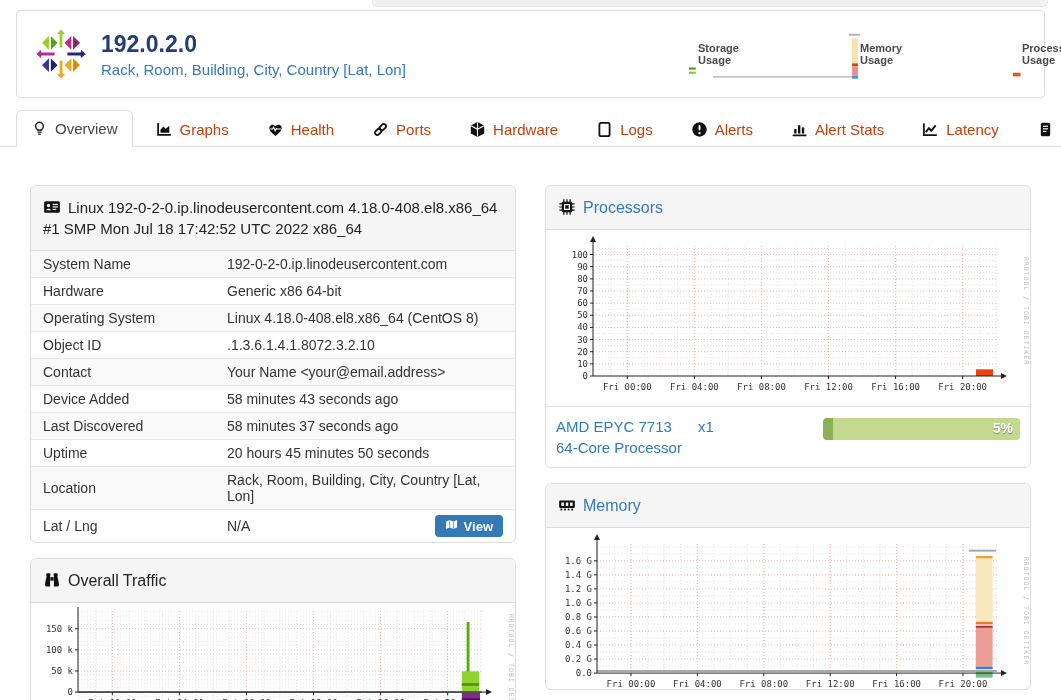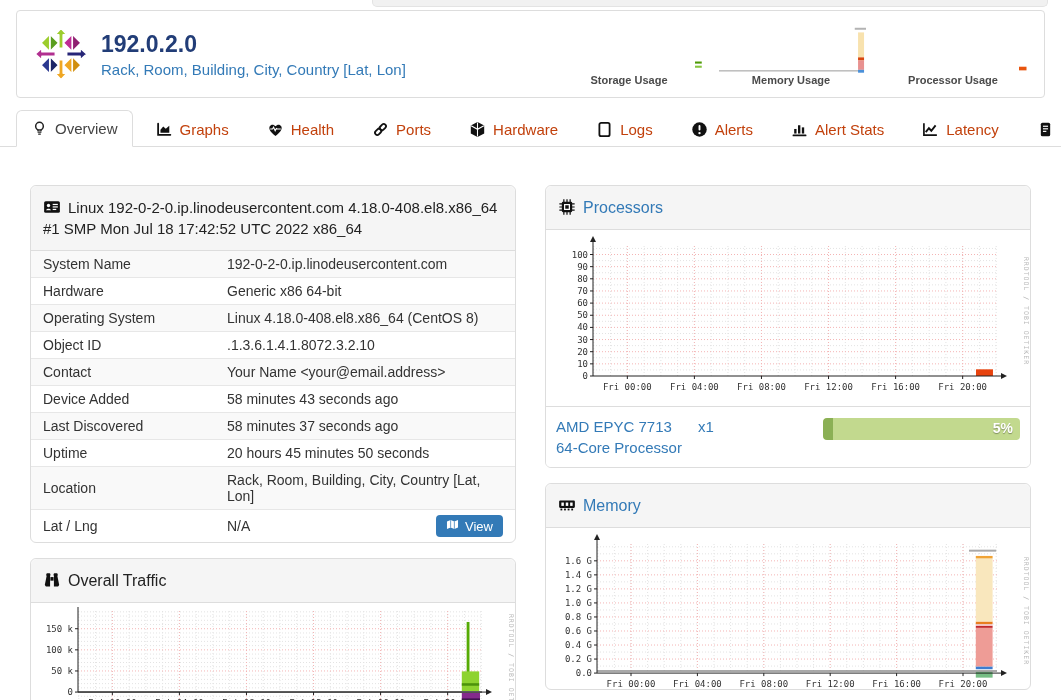"Storage Usage" .mini { flex-direction: column -> none }
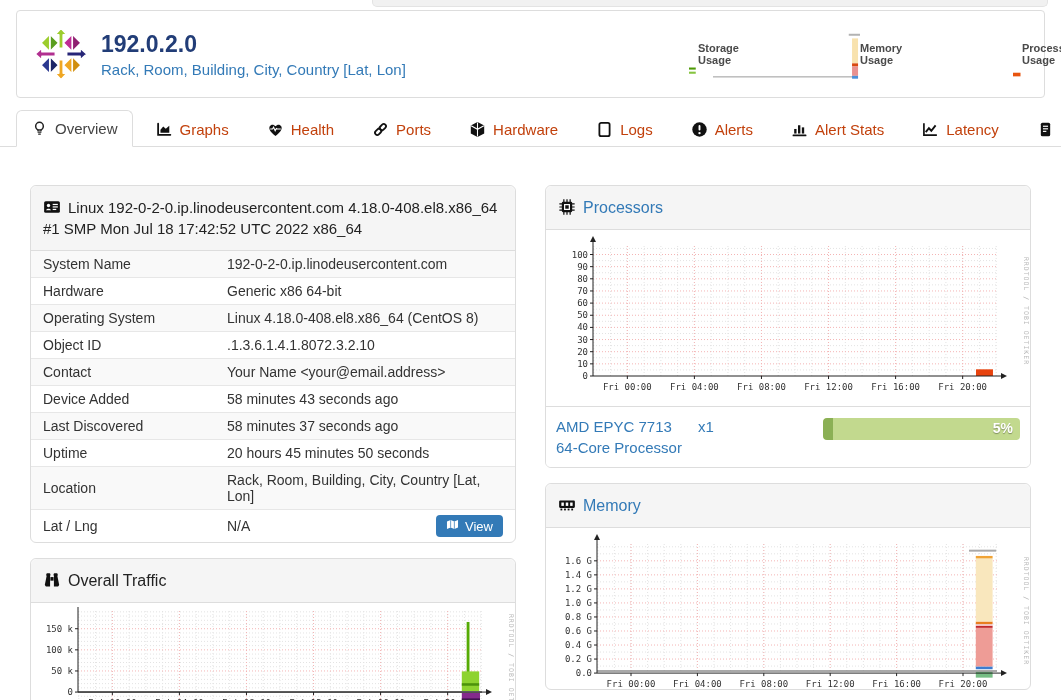"View" .btn-view { font-weight: normal -> bold }
